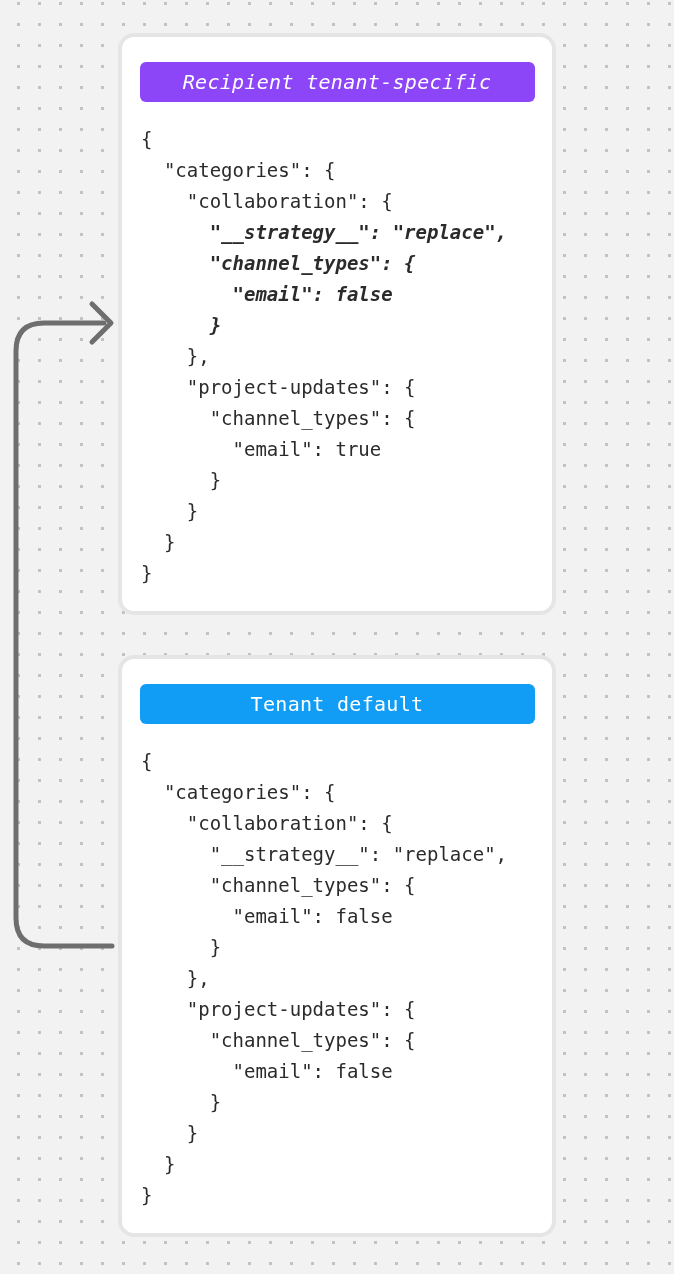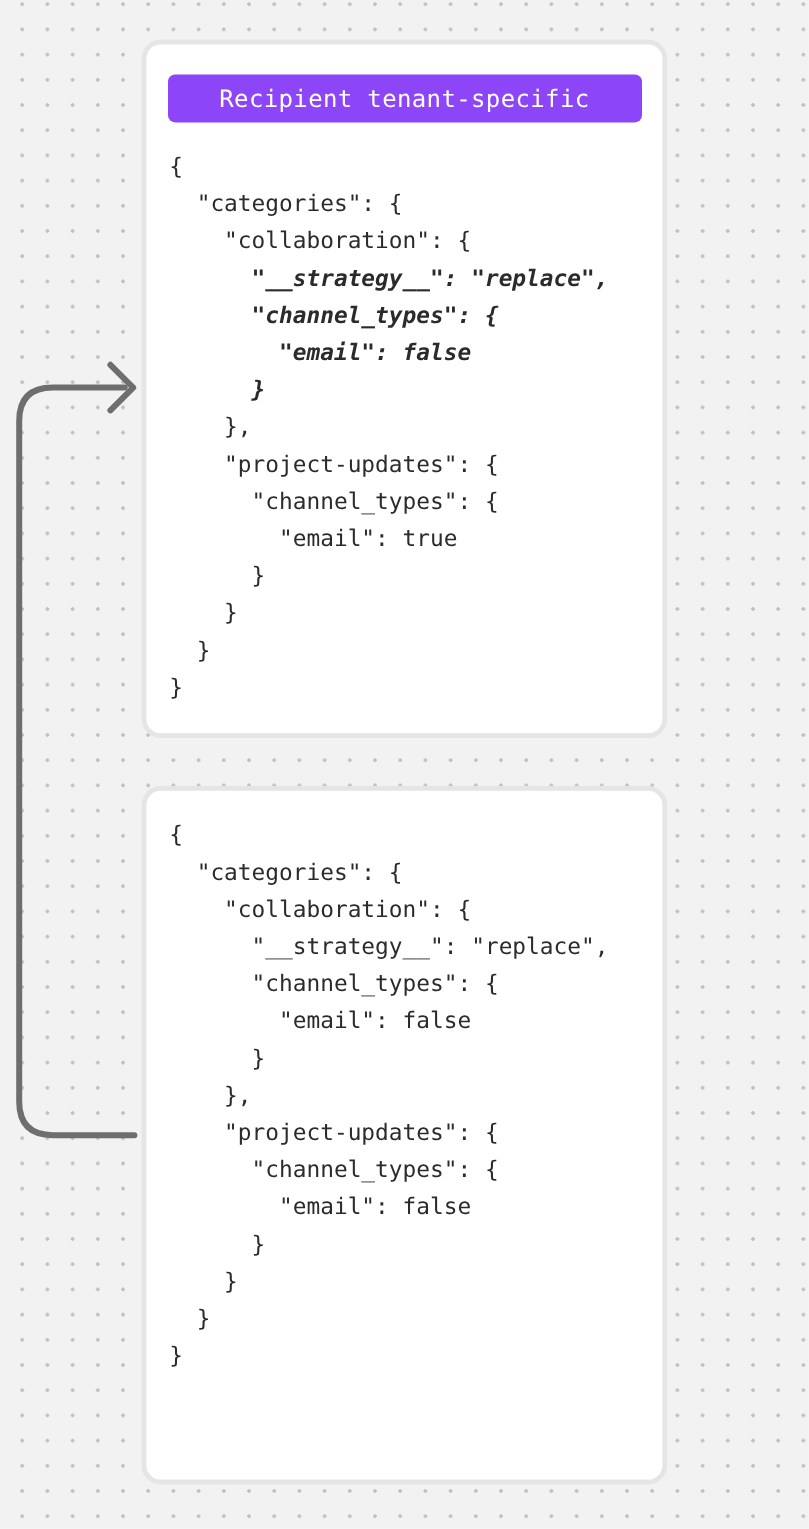"Recipient tenant-specific" div.badge { font-style: none -> italic }
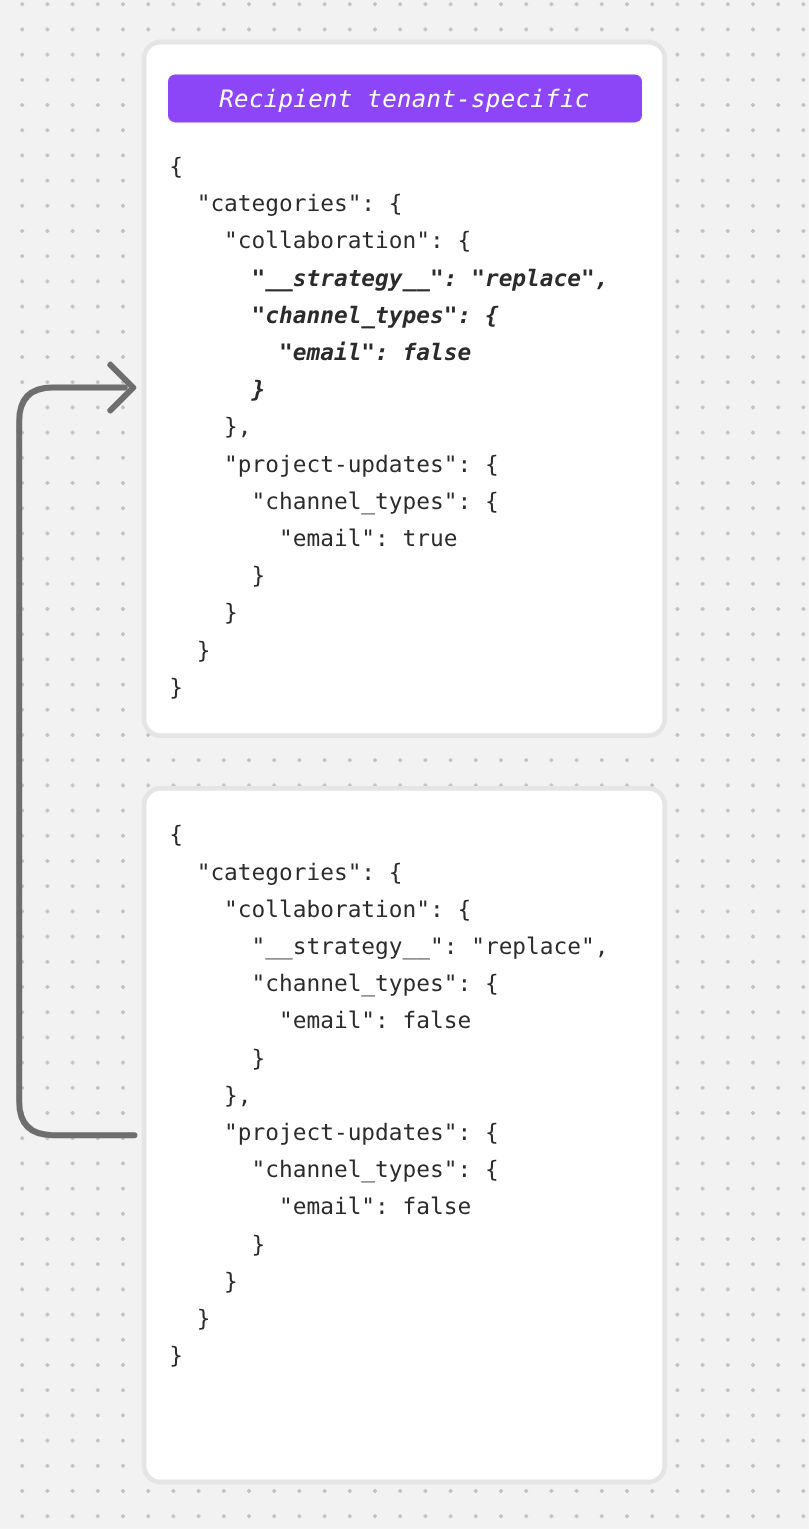"Tenant default" div.badge { html: none -> <div>Tenant default</div> }
